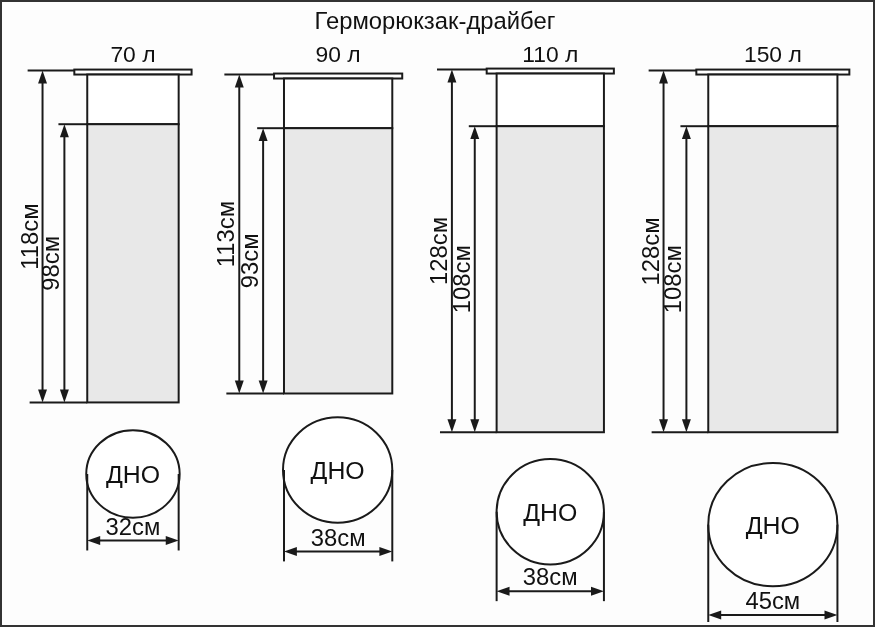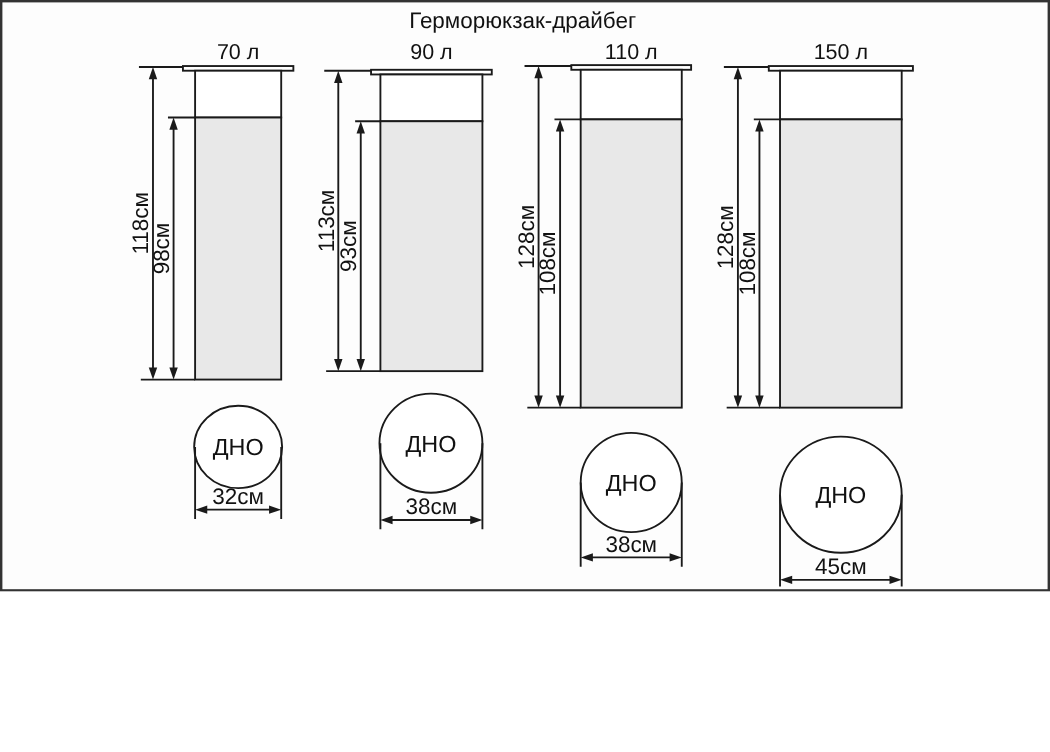"Герморюкзак-драйбег" .frame { height: 493px -> 627px }
